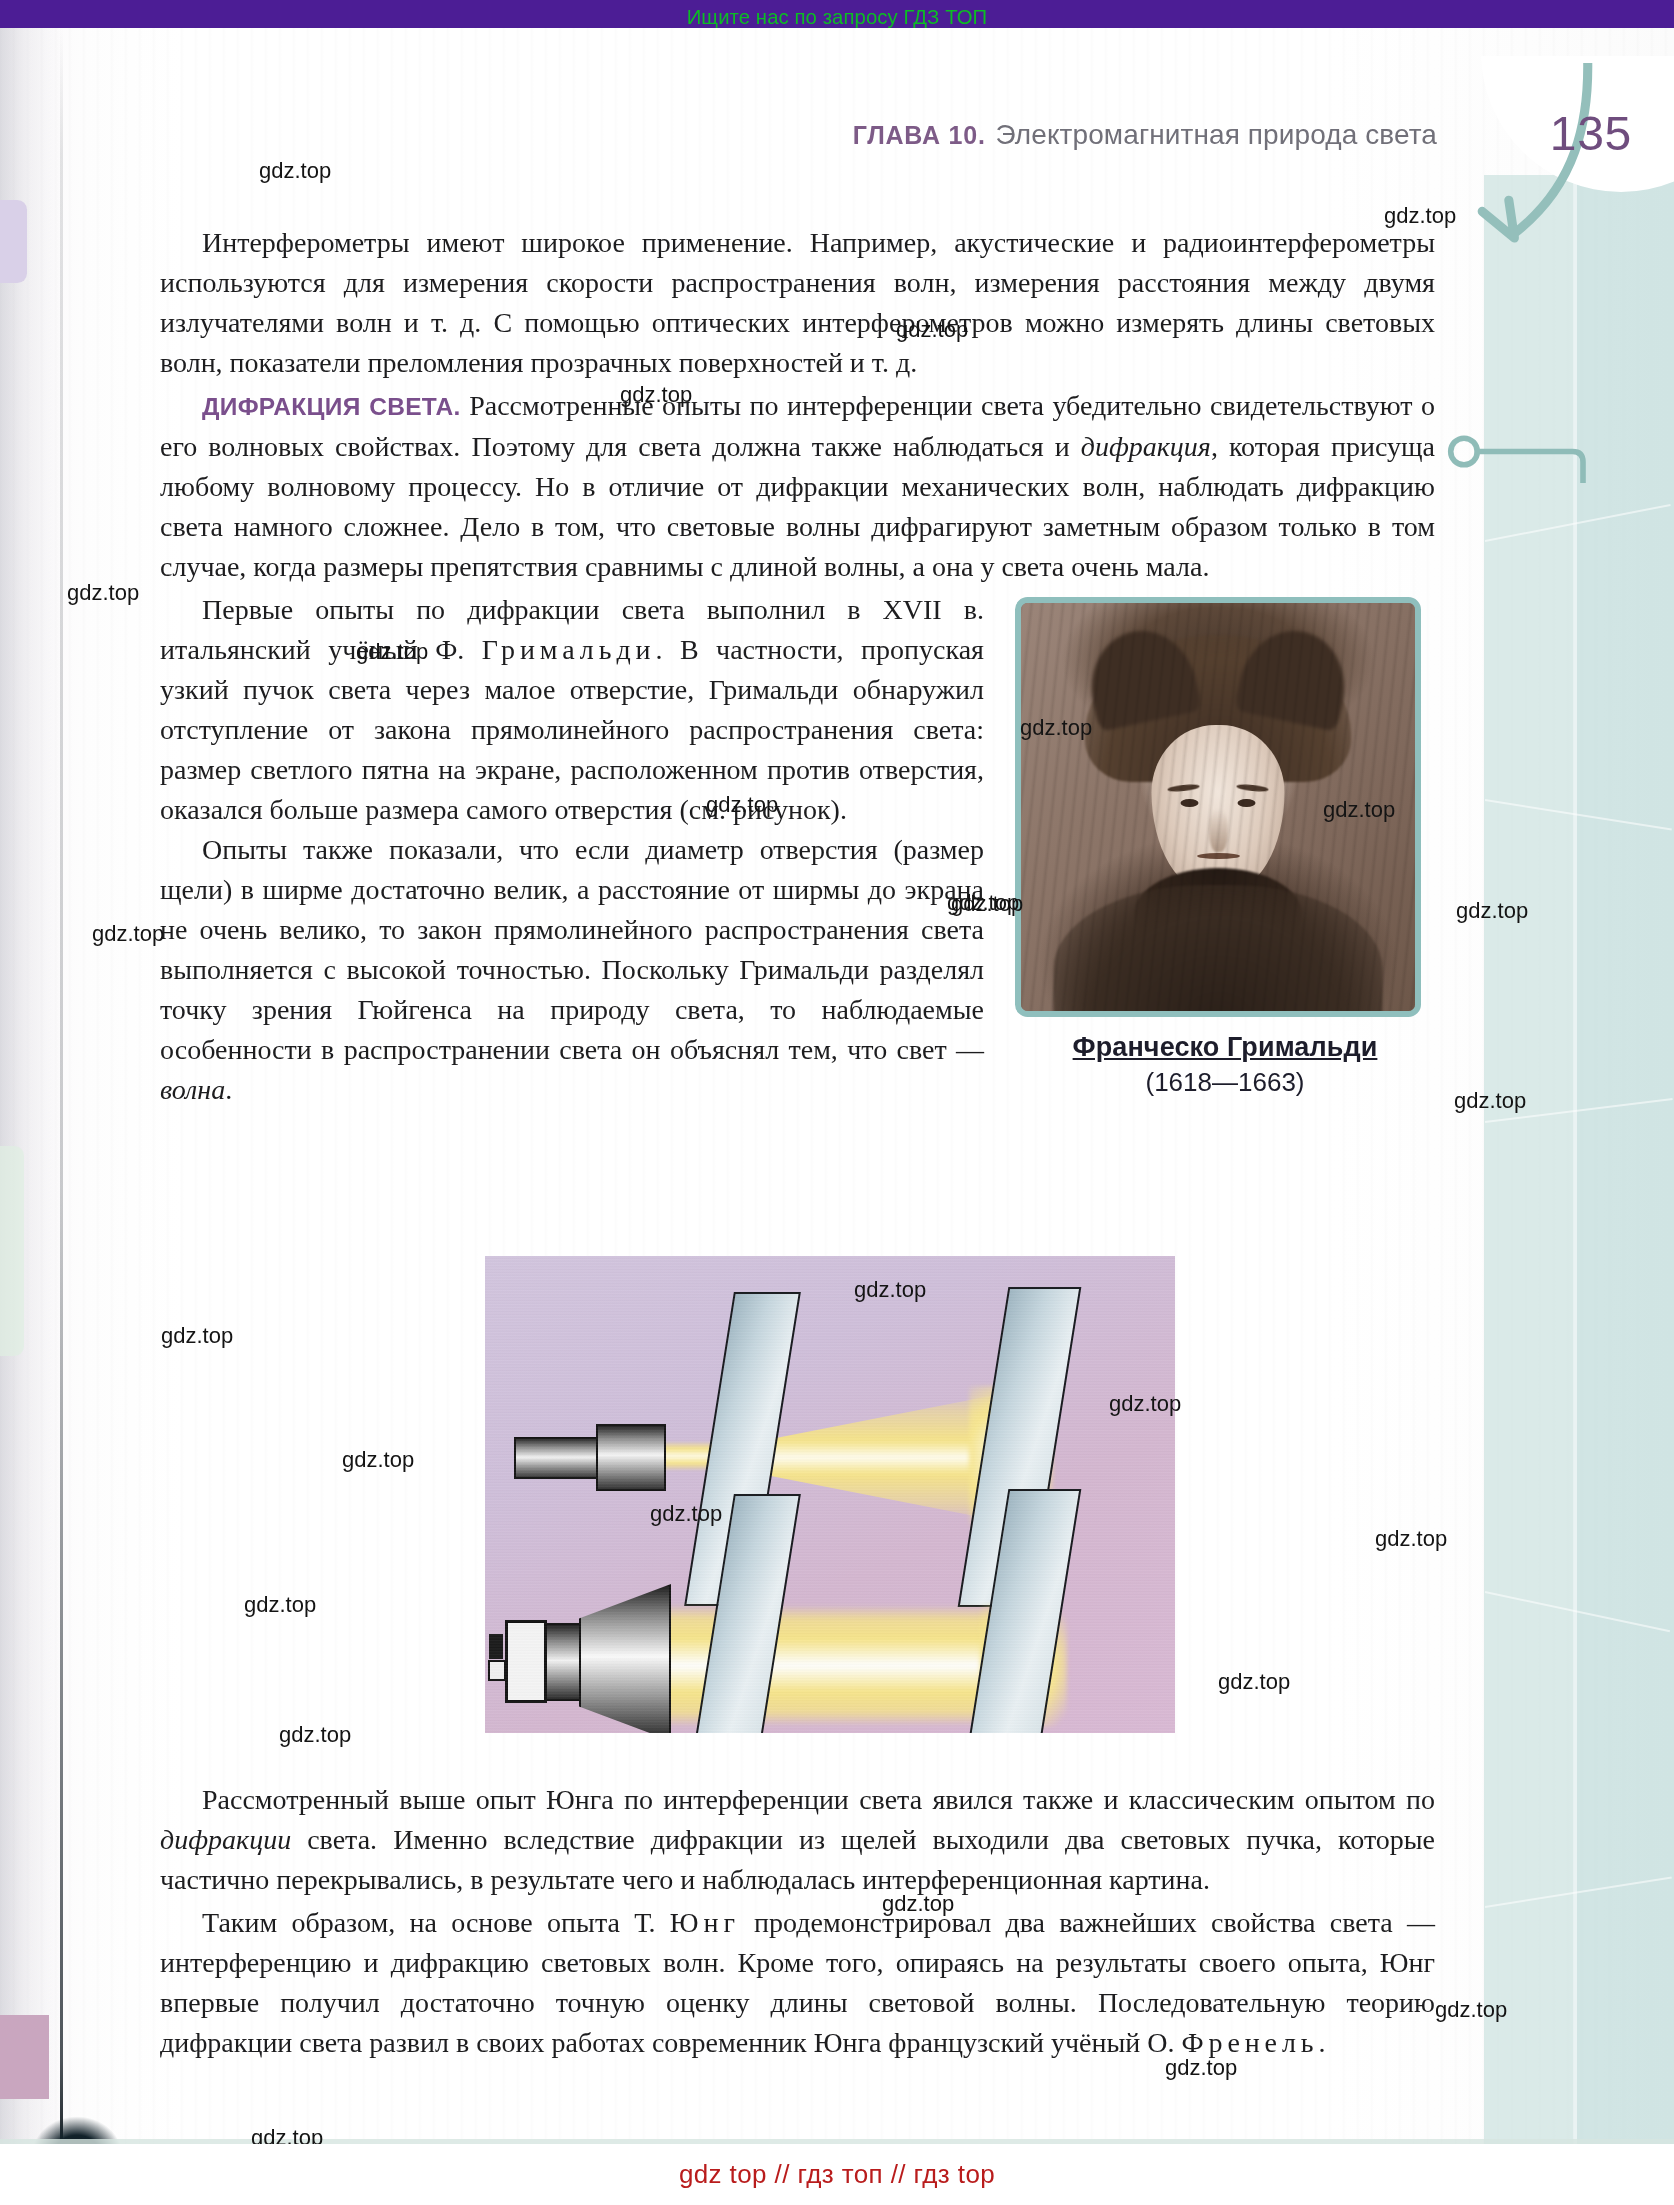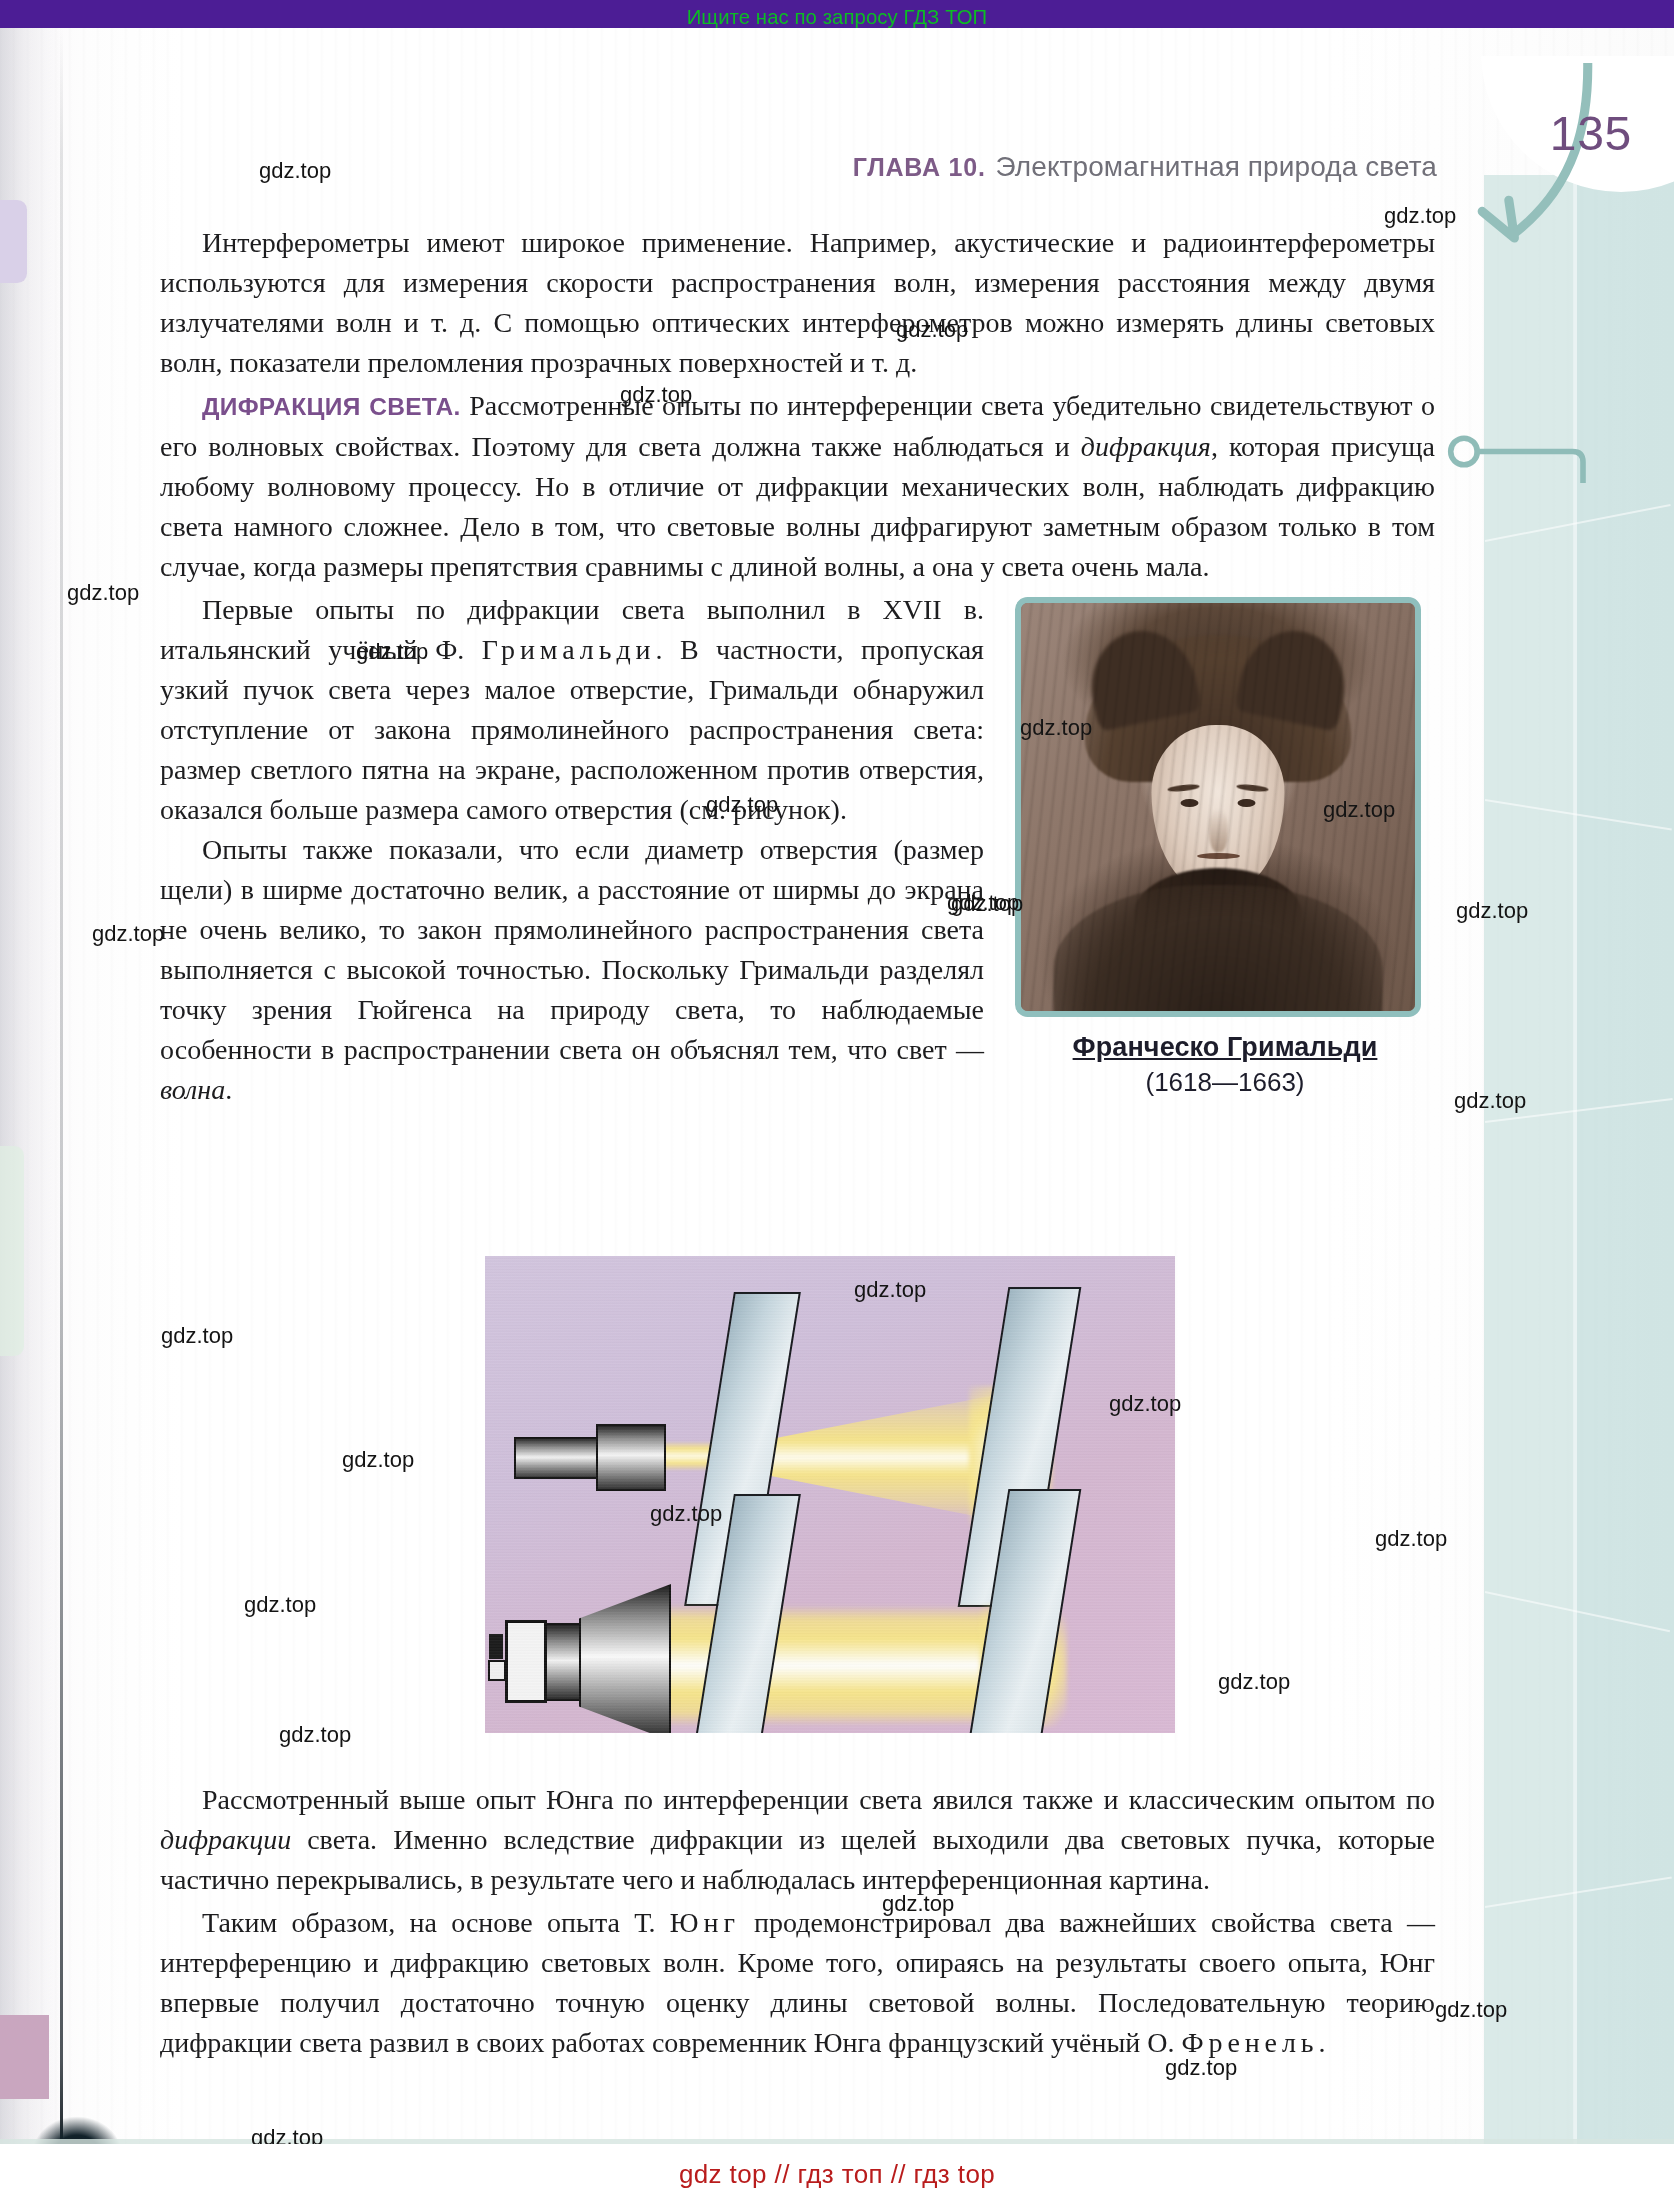"ГЛАВА 10." .running-head { margin-top: 32px -> none }
